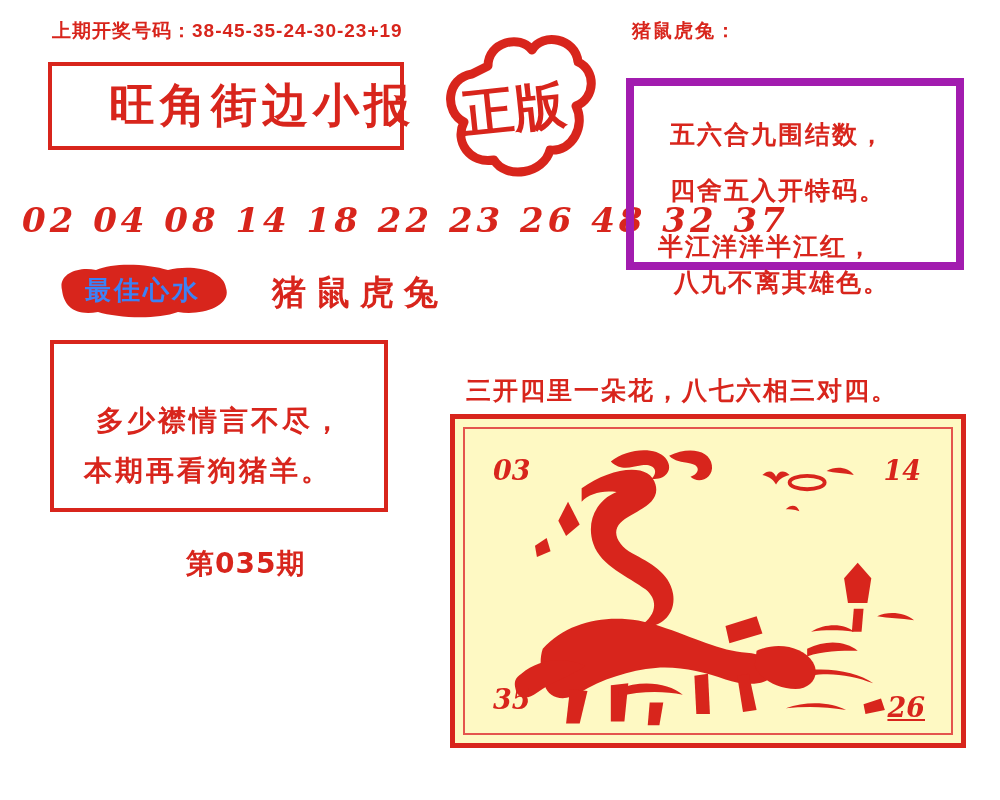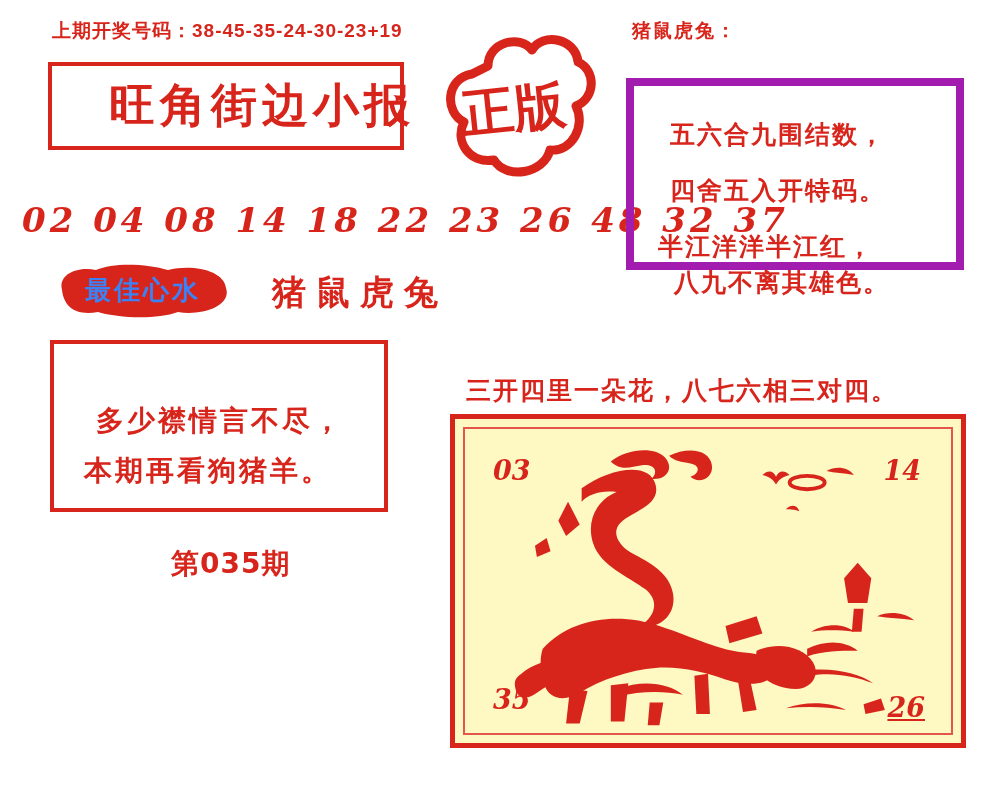"第035期" .issue { left: 171px -> 186px }
